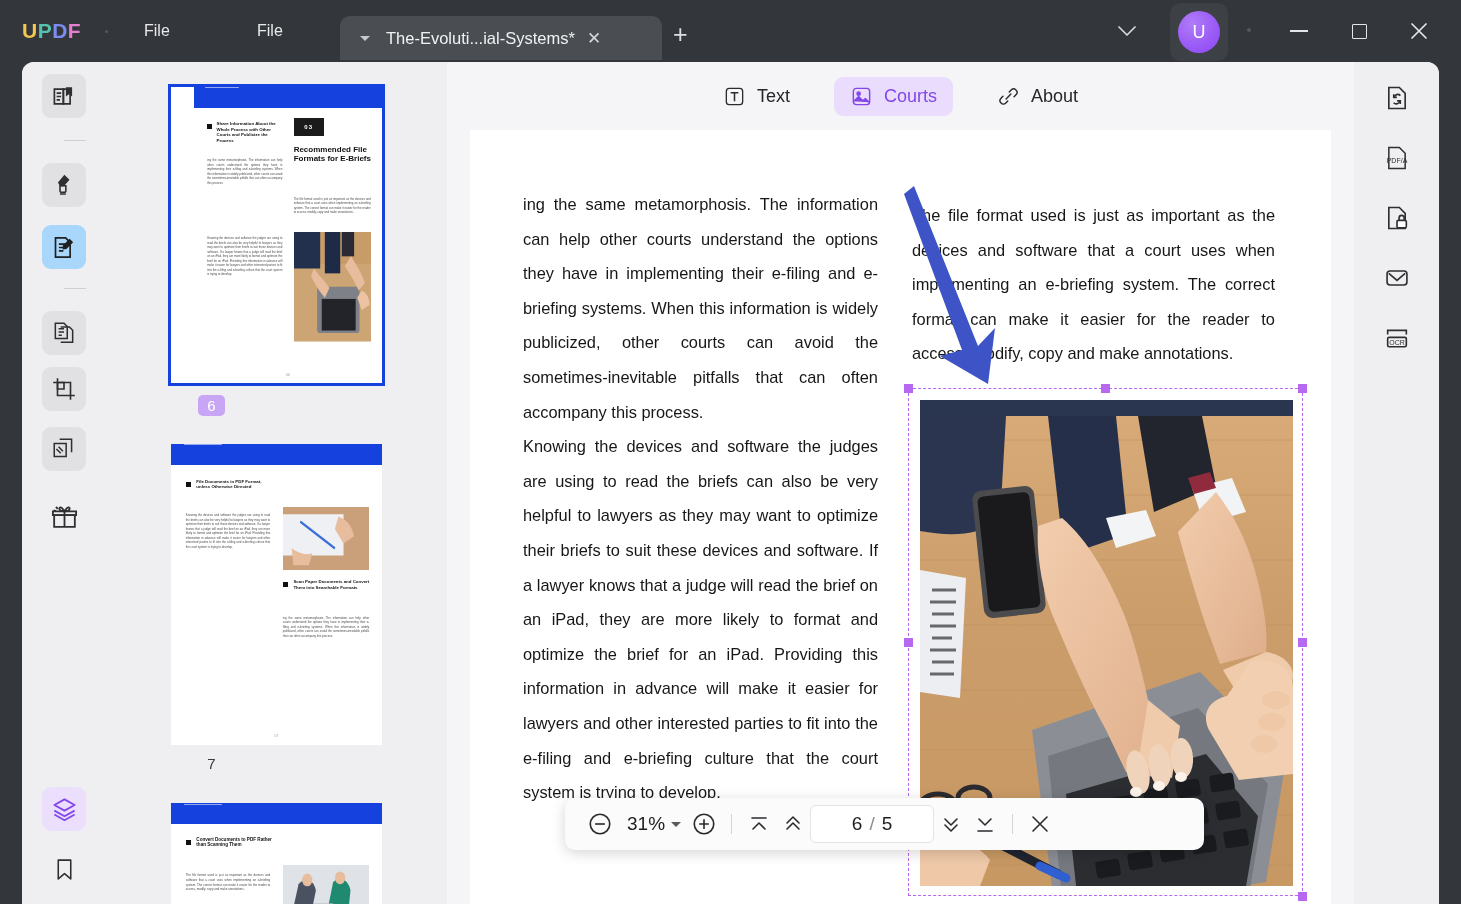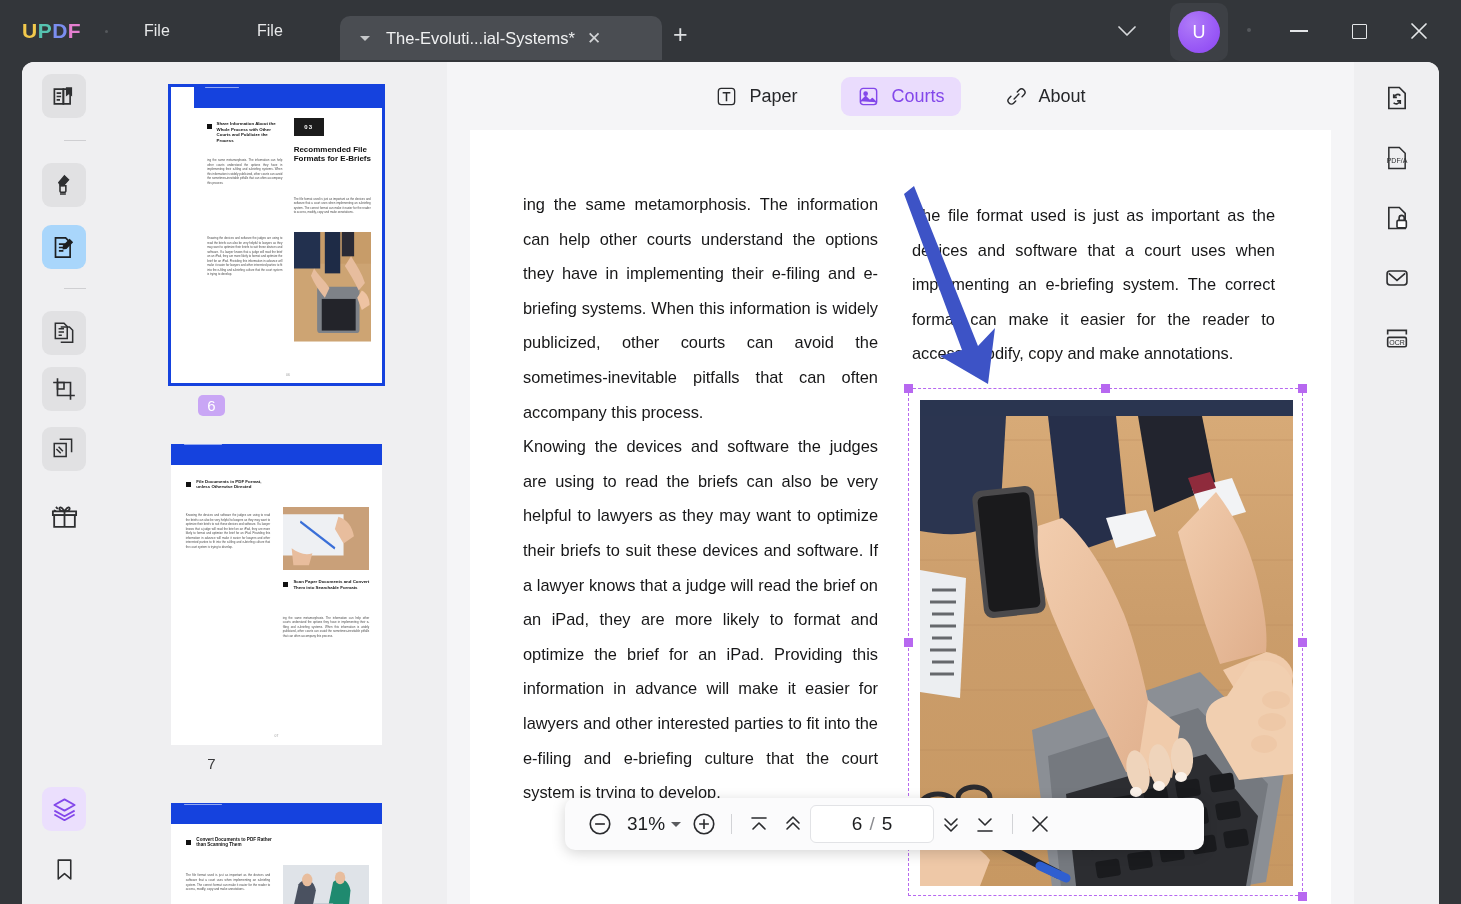"Paper" span { text: Paper -> Text }
